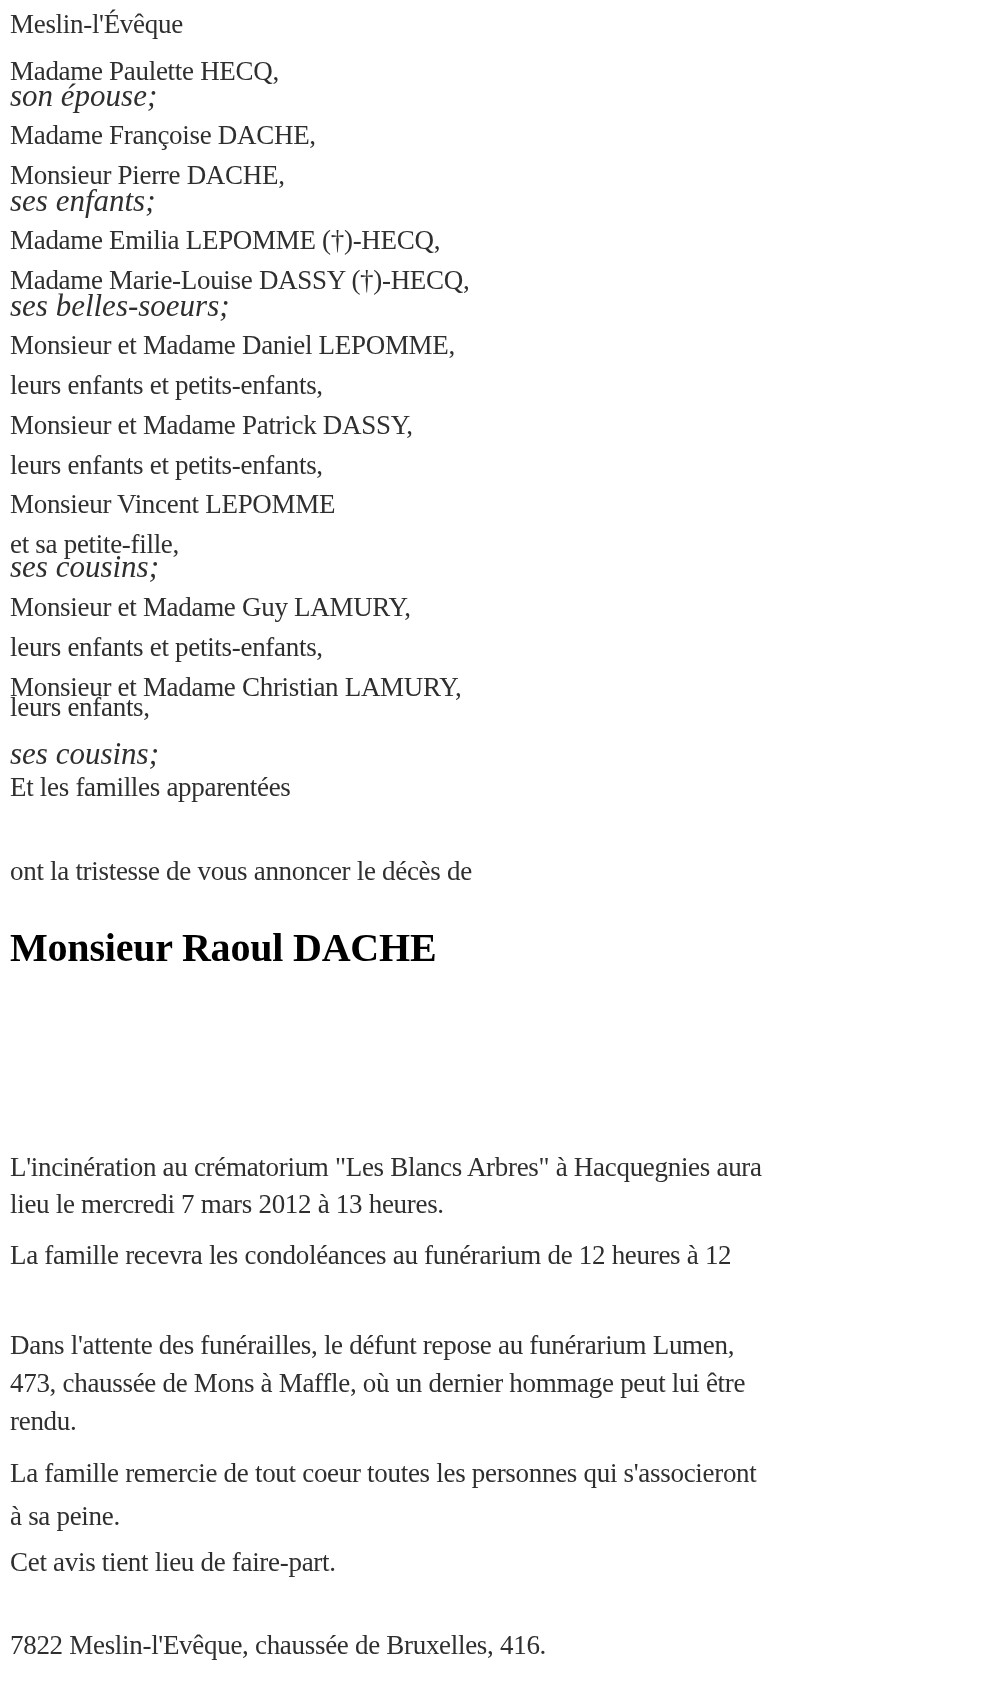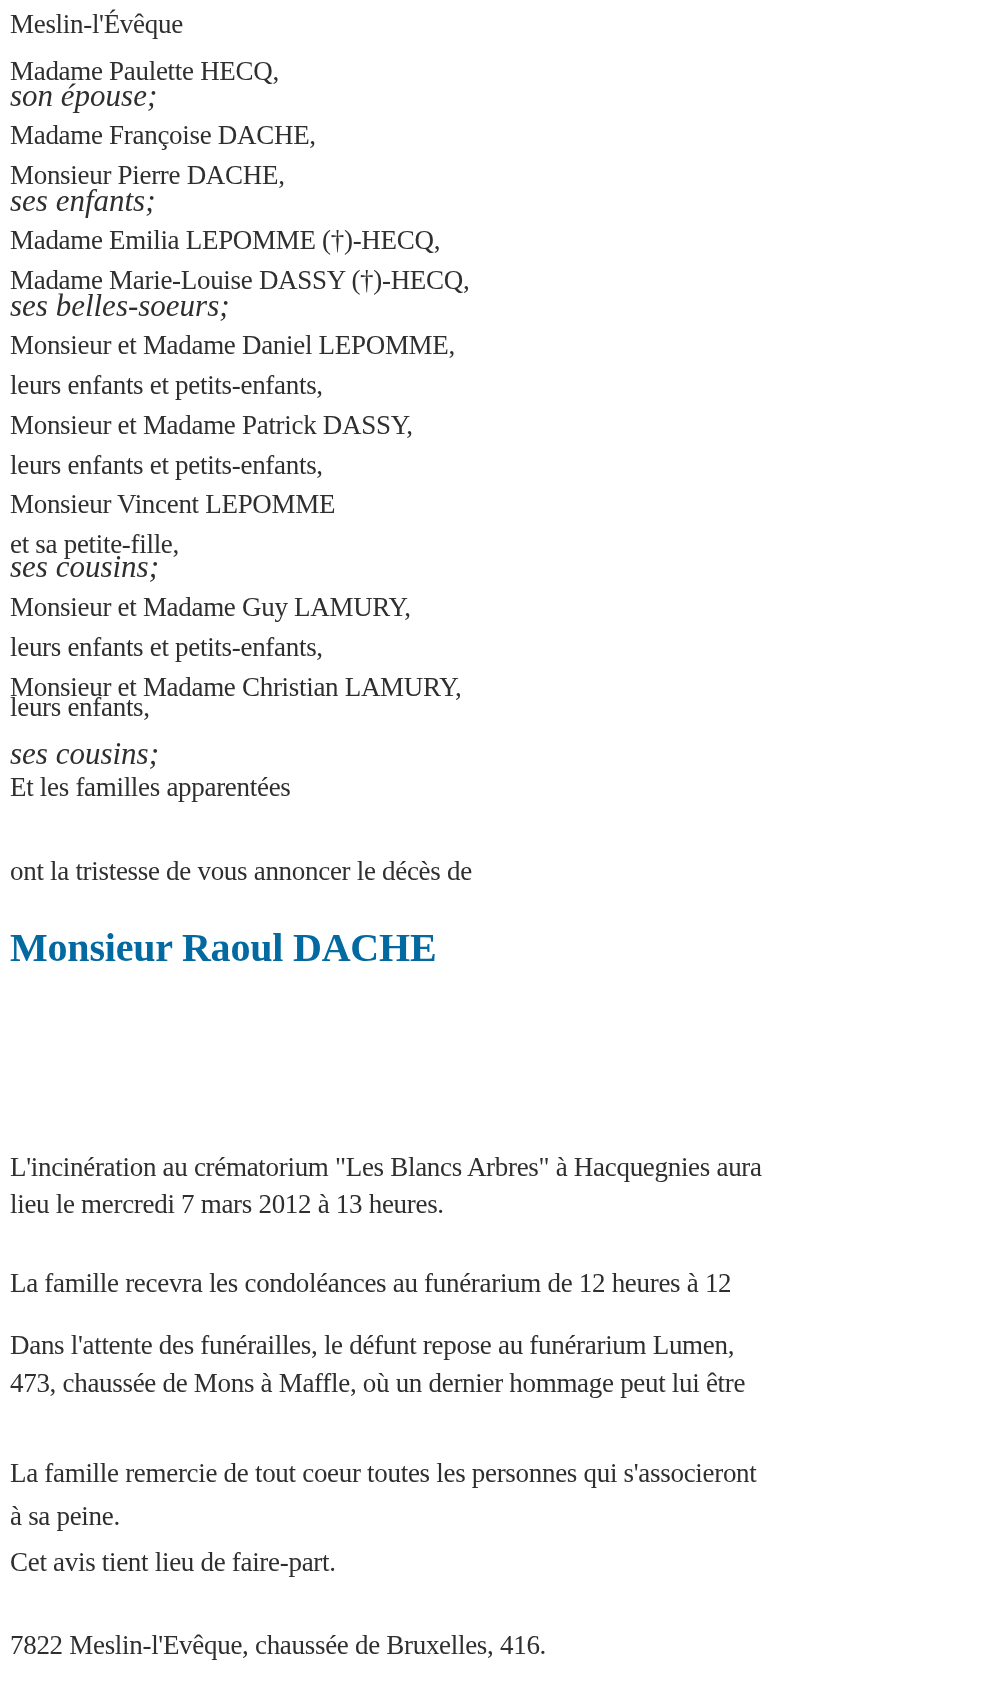"Monsieur Raoul DACHE" .deceased-title { color: #0369a1 -> #000000 }
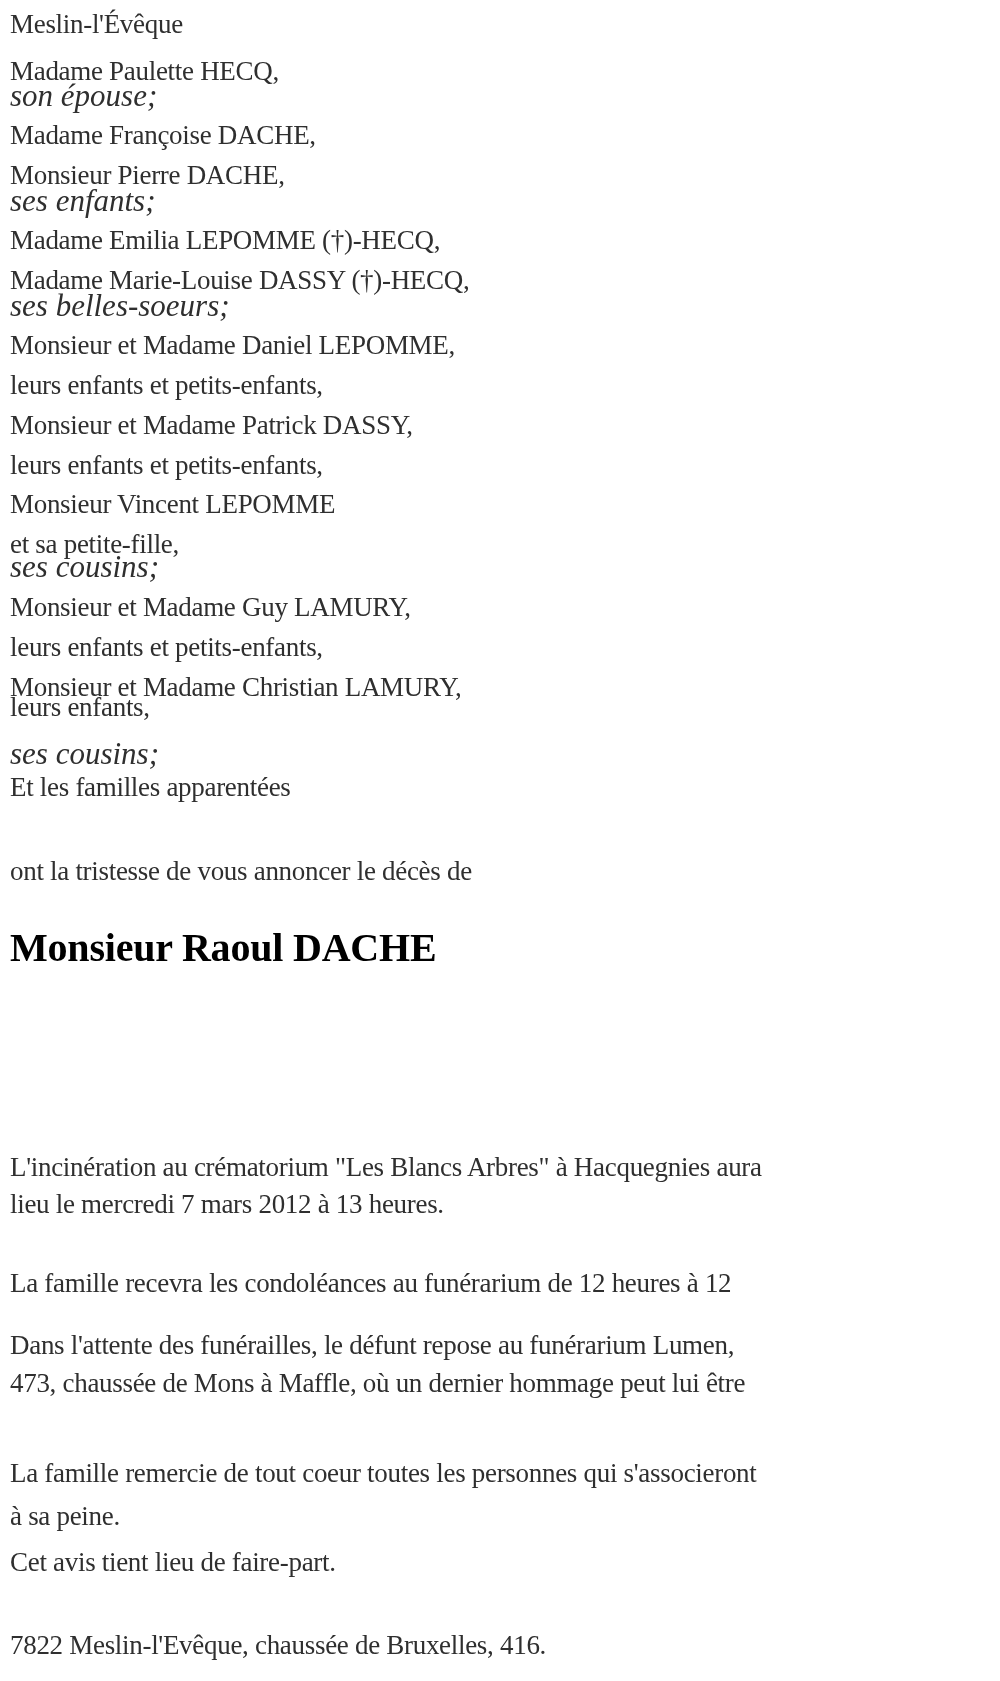"La famille recevra les condoléances" div.line { top: 1264px -> 1236px }
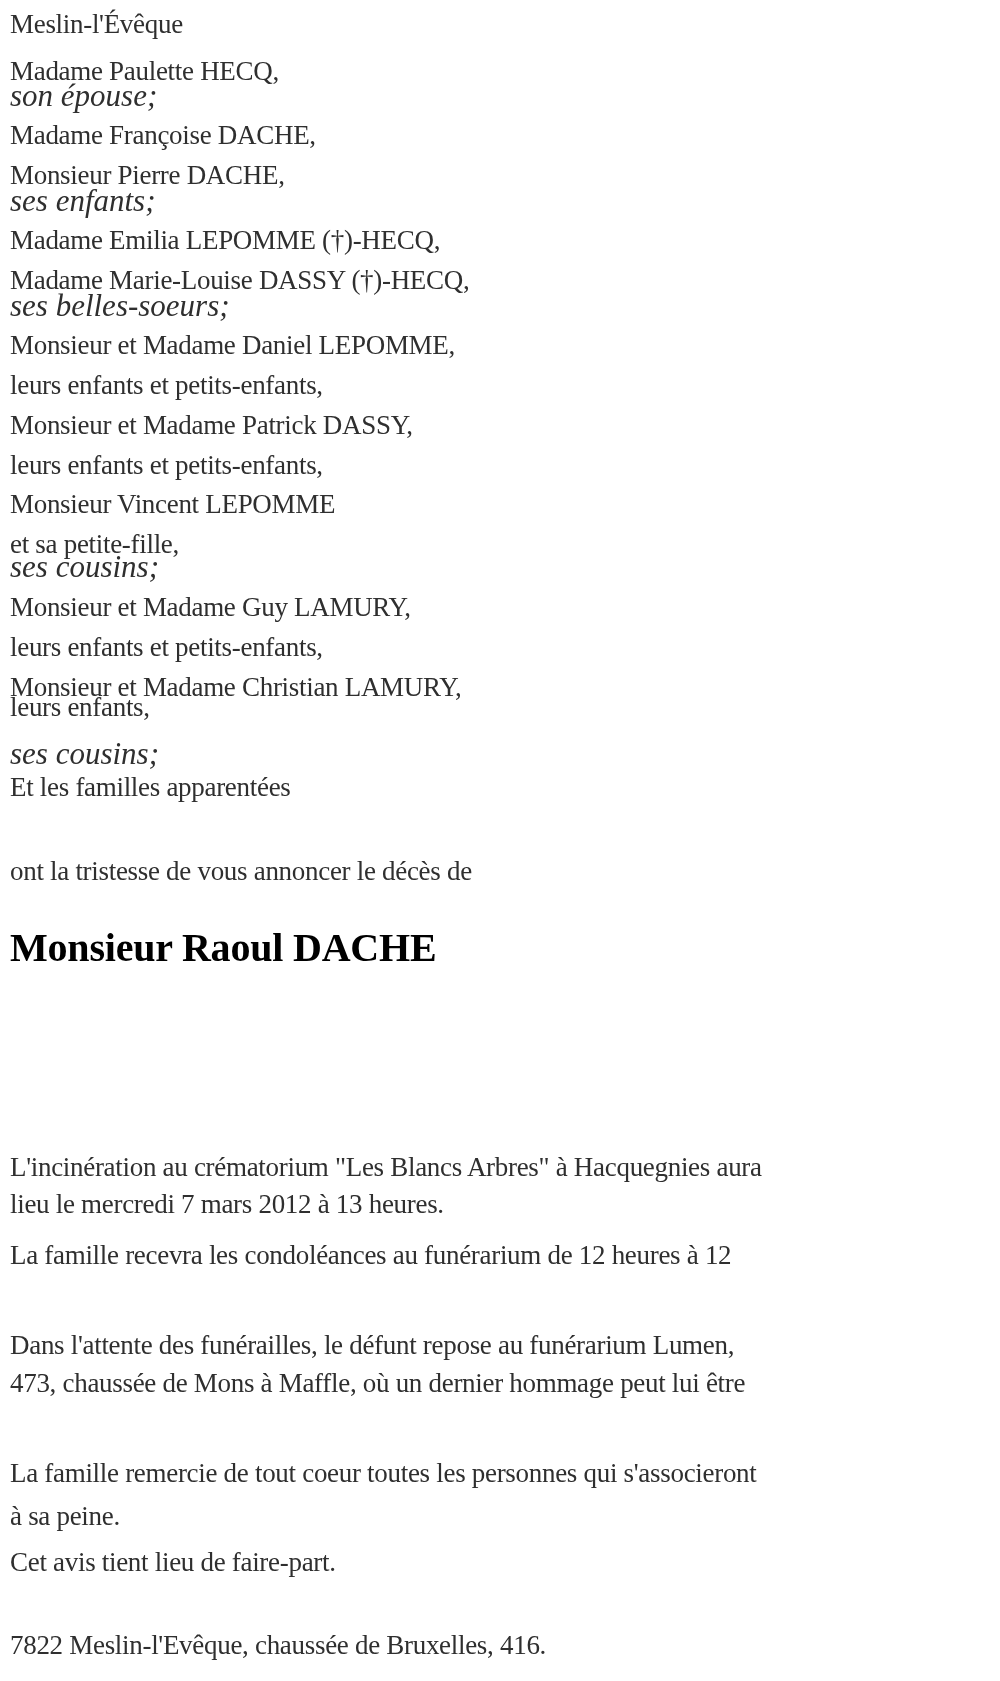"rendu." div.line { html: none -> <div>rendu.</div> }
